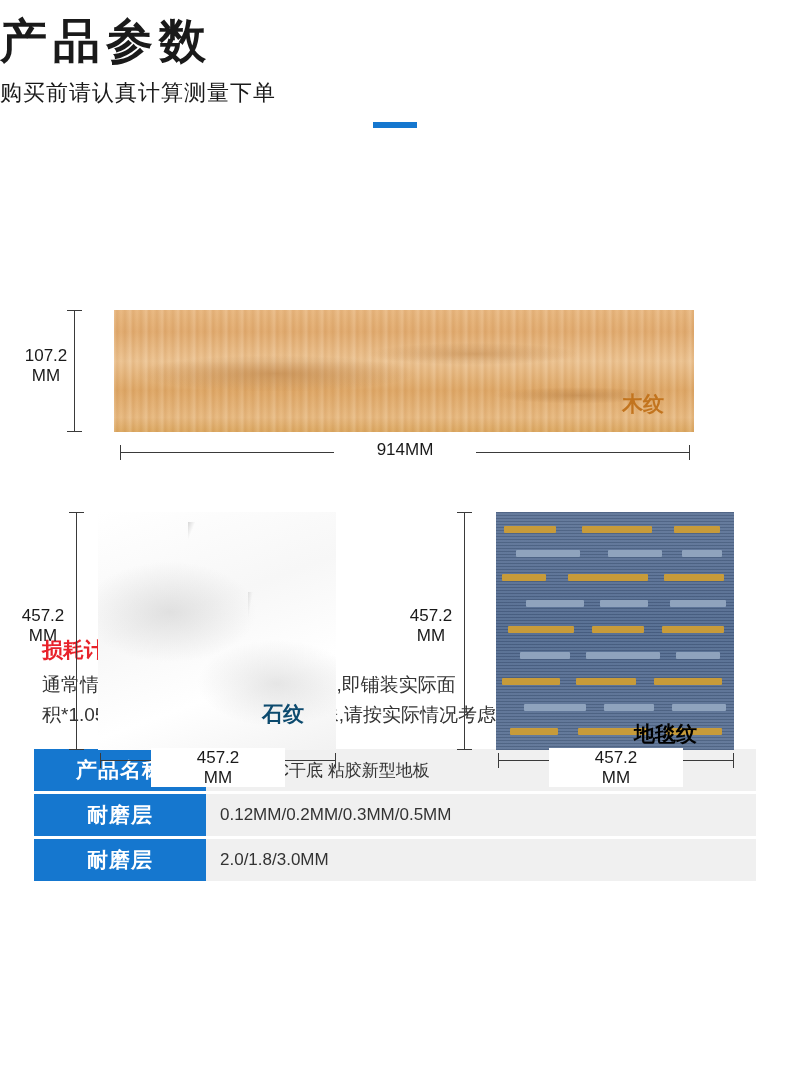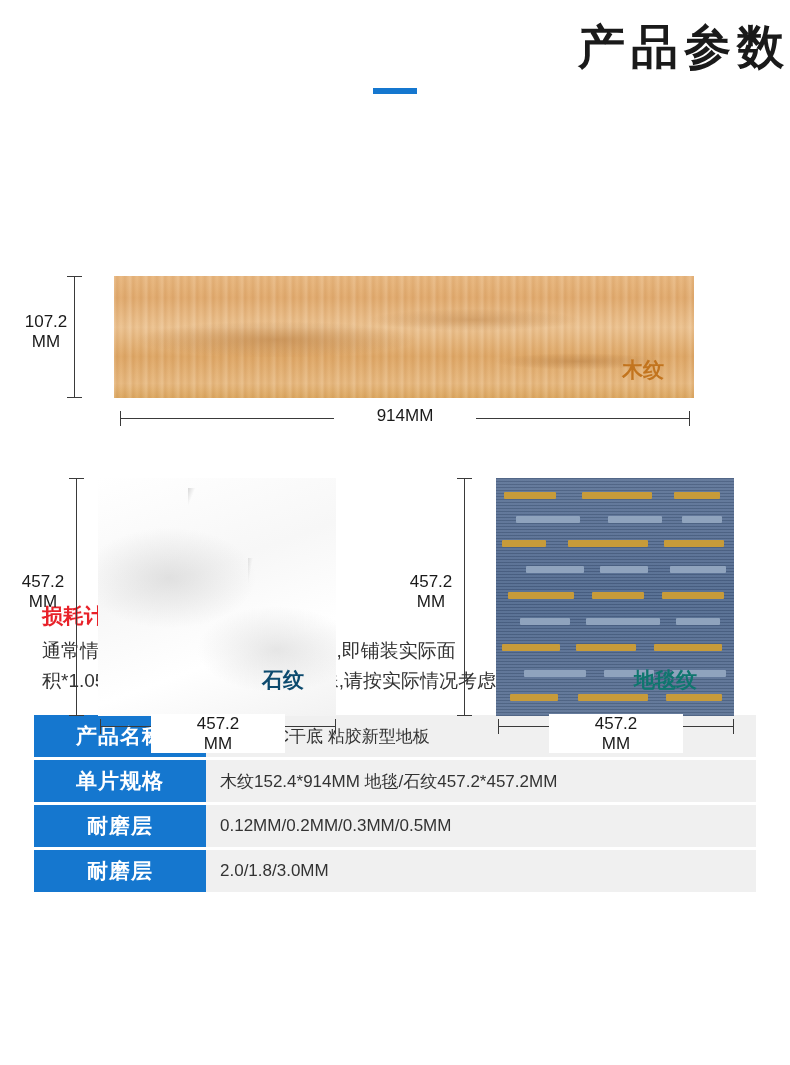"产品参数" .header { padding-top: 20px -> 14px; text-align: right -> left }
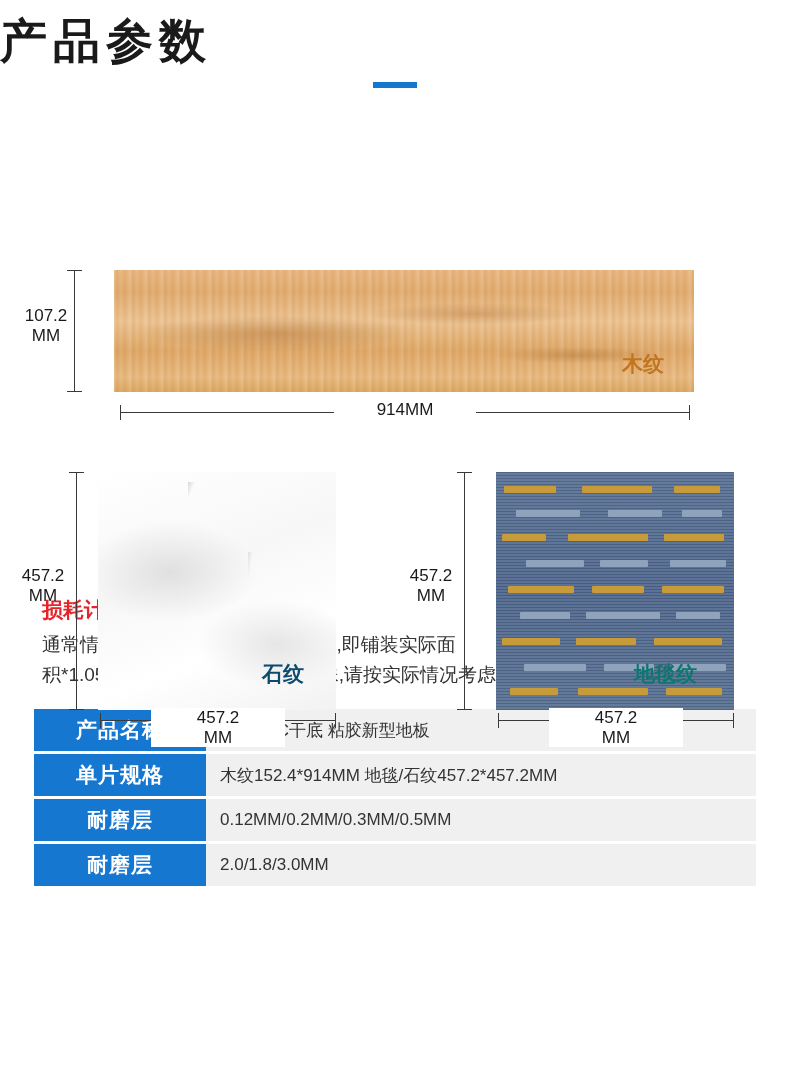"购买前请认真计算测量下单" div.subtitle { html: none -> <div>购买前请认真计算测量下单</div> }
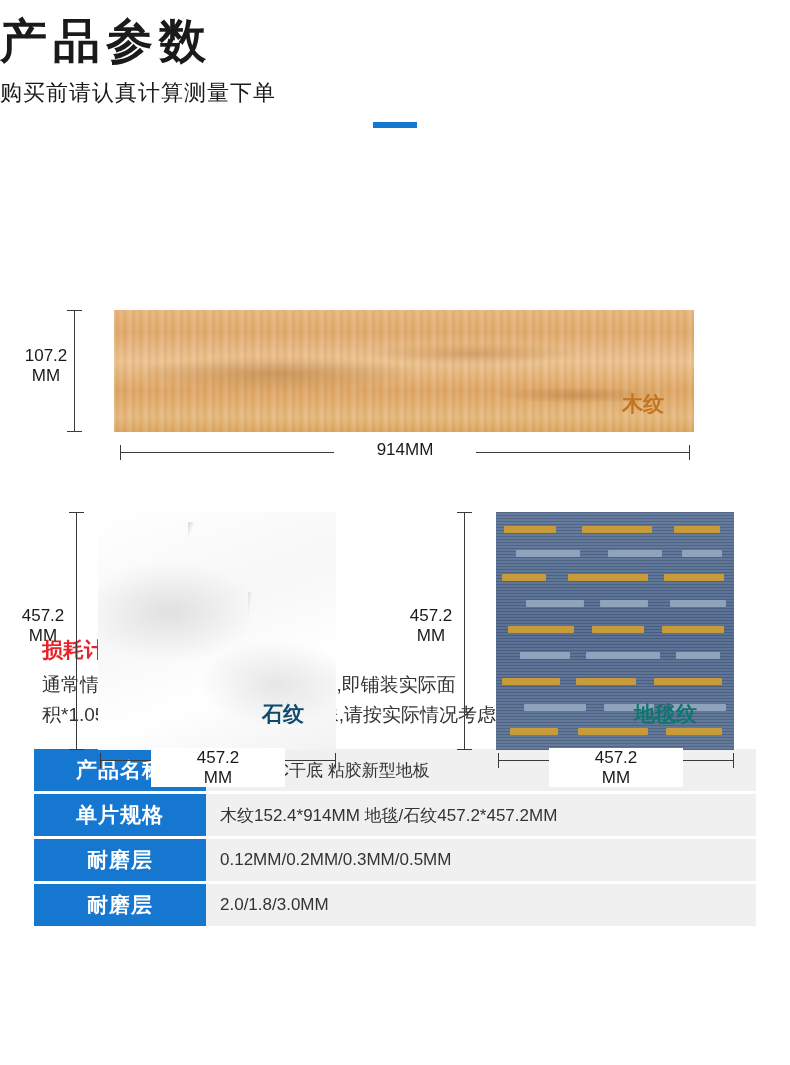"地毯纹" .tag-carpet { color: #0f766e -> #000000; top: 572px -> 592px }
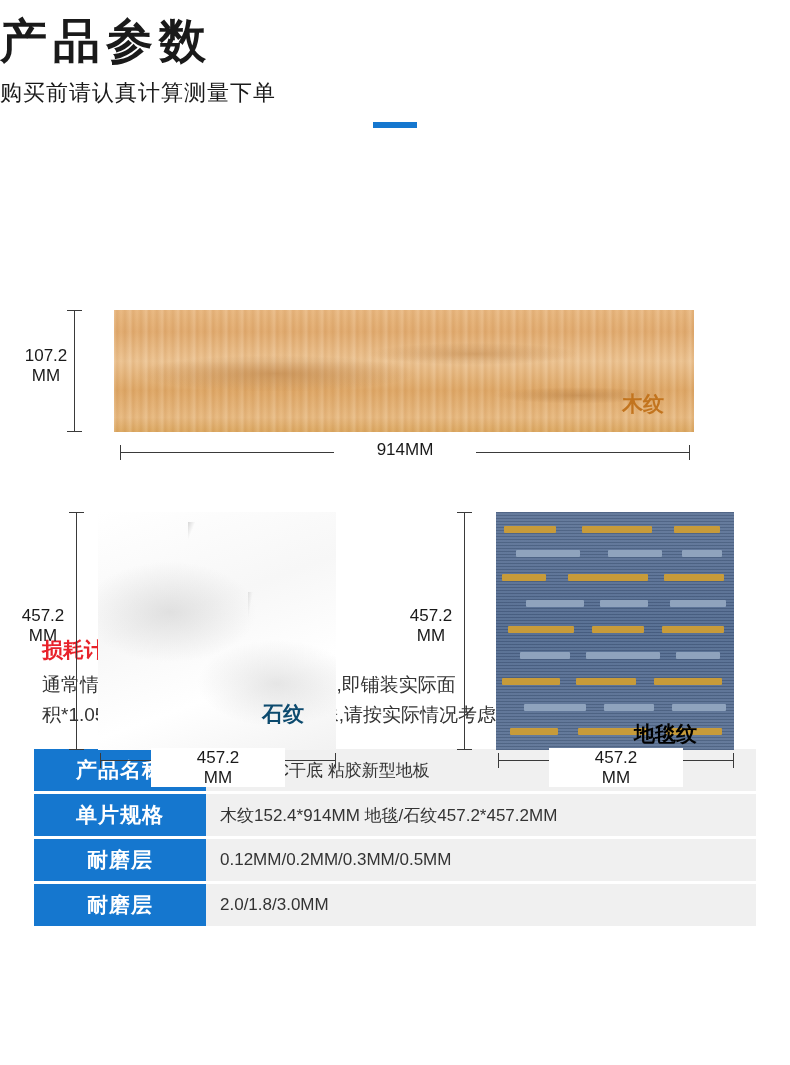"单片规格" div.spec-row { html: <div> <div>单片规格</div> <div>木纹152.4*914MM 地毯/石纹457.2*457.2MM</div> </div> -> none }
